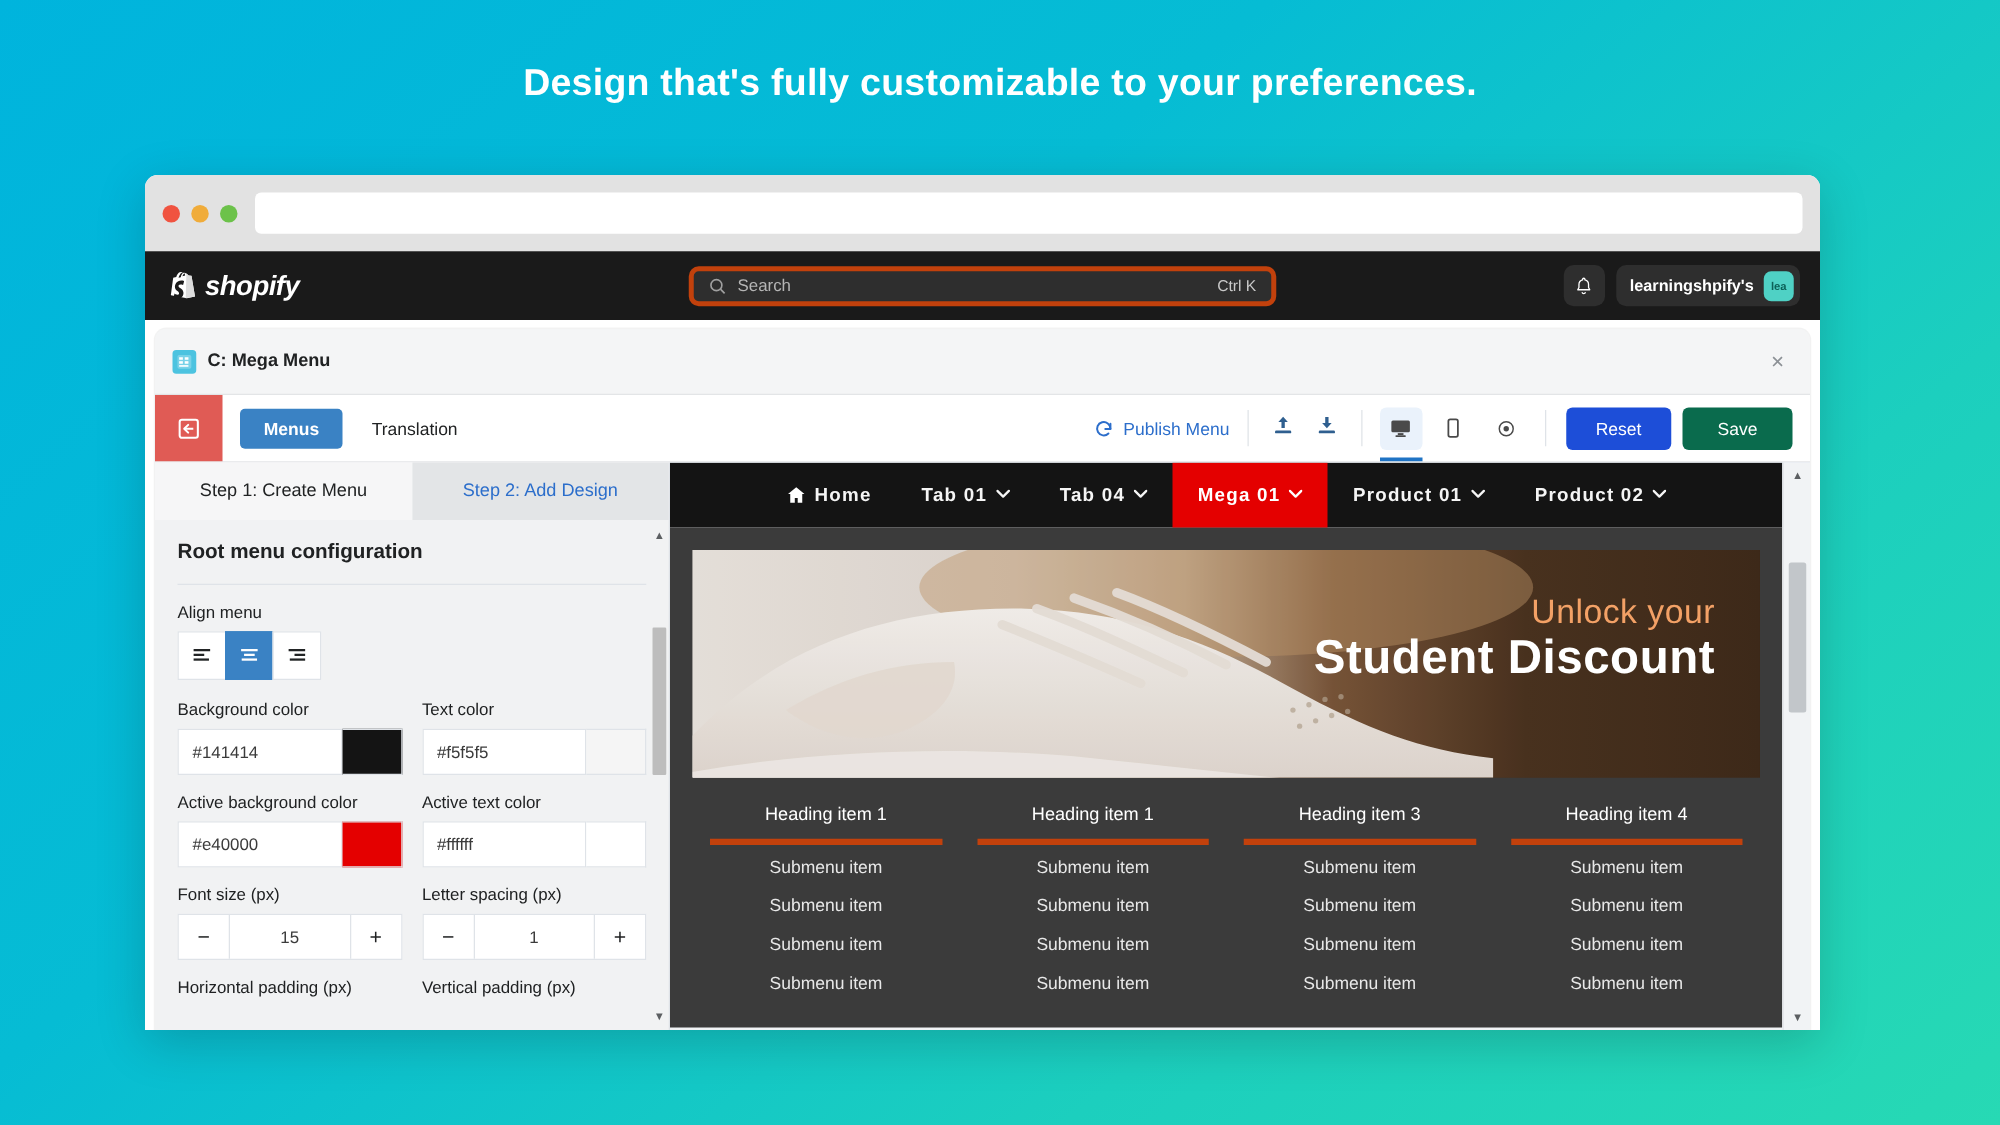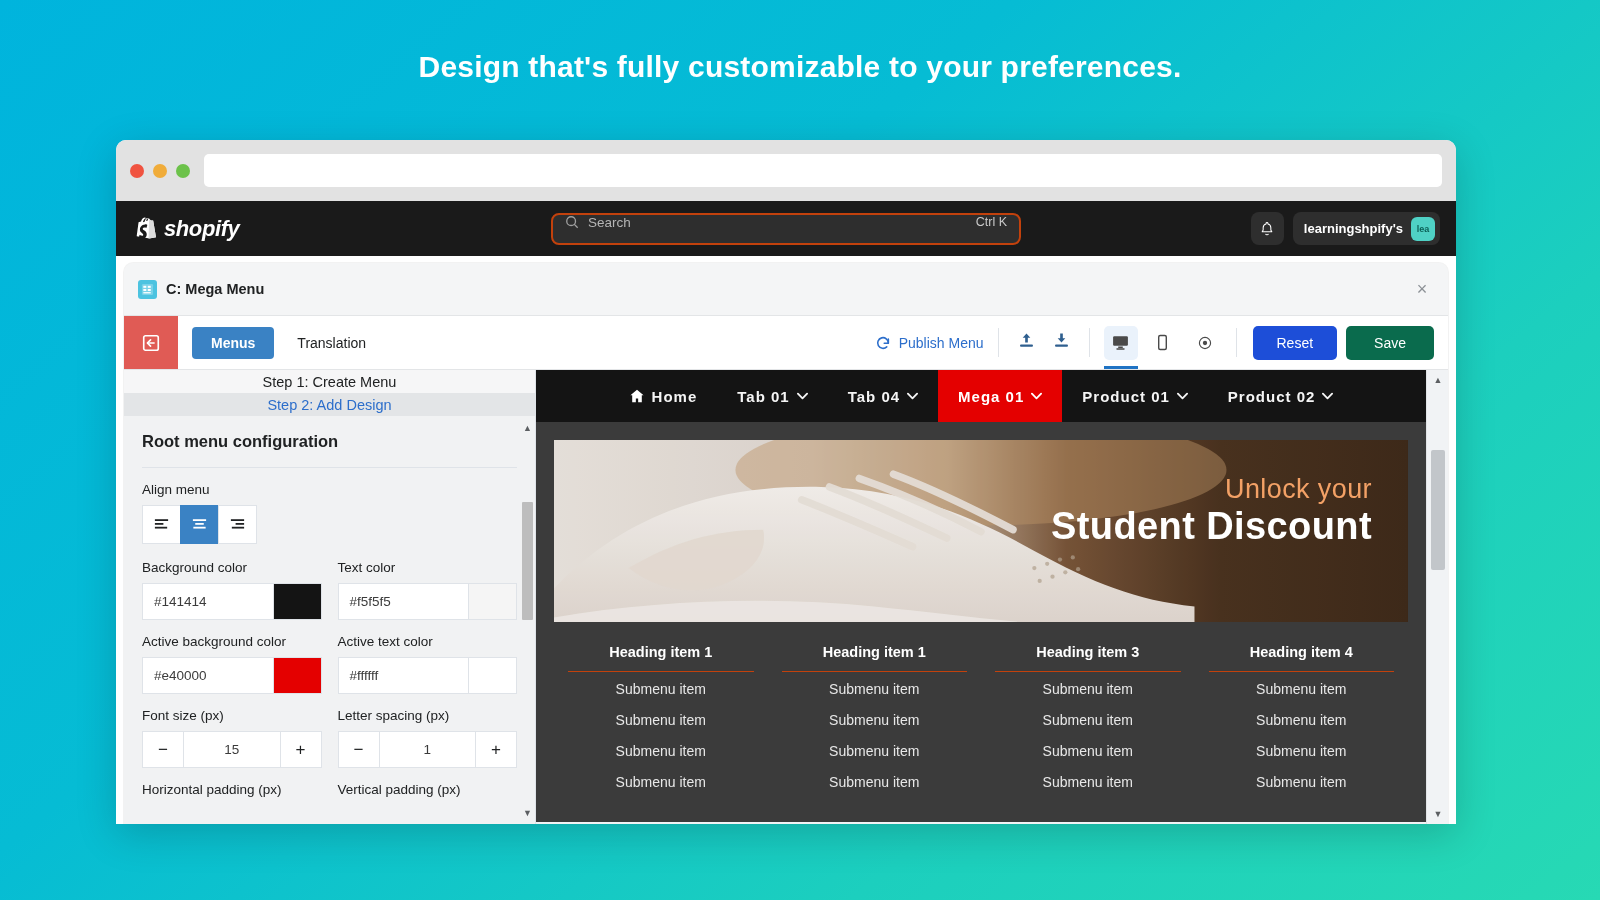"Search" .s-search { align-items: flex-start -> center; border: 2px solid #c2410c -> 4px solid #c2410c }
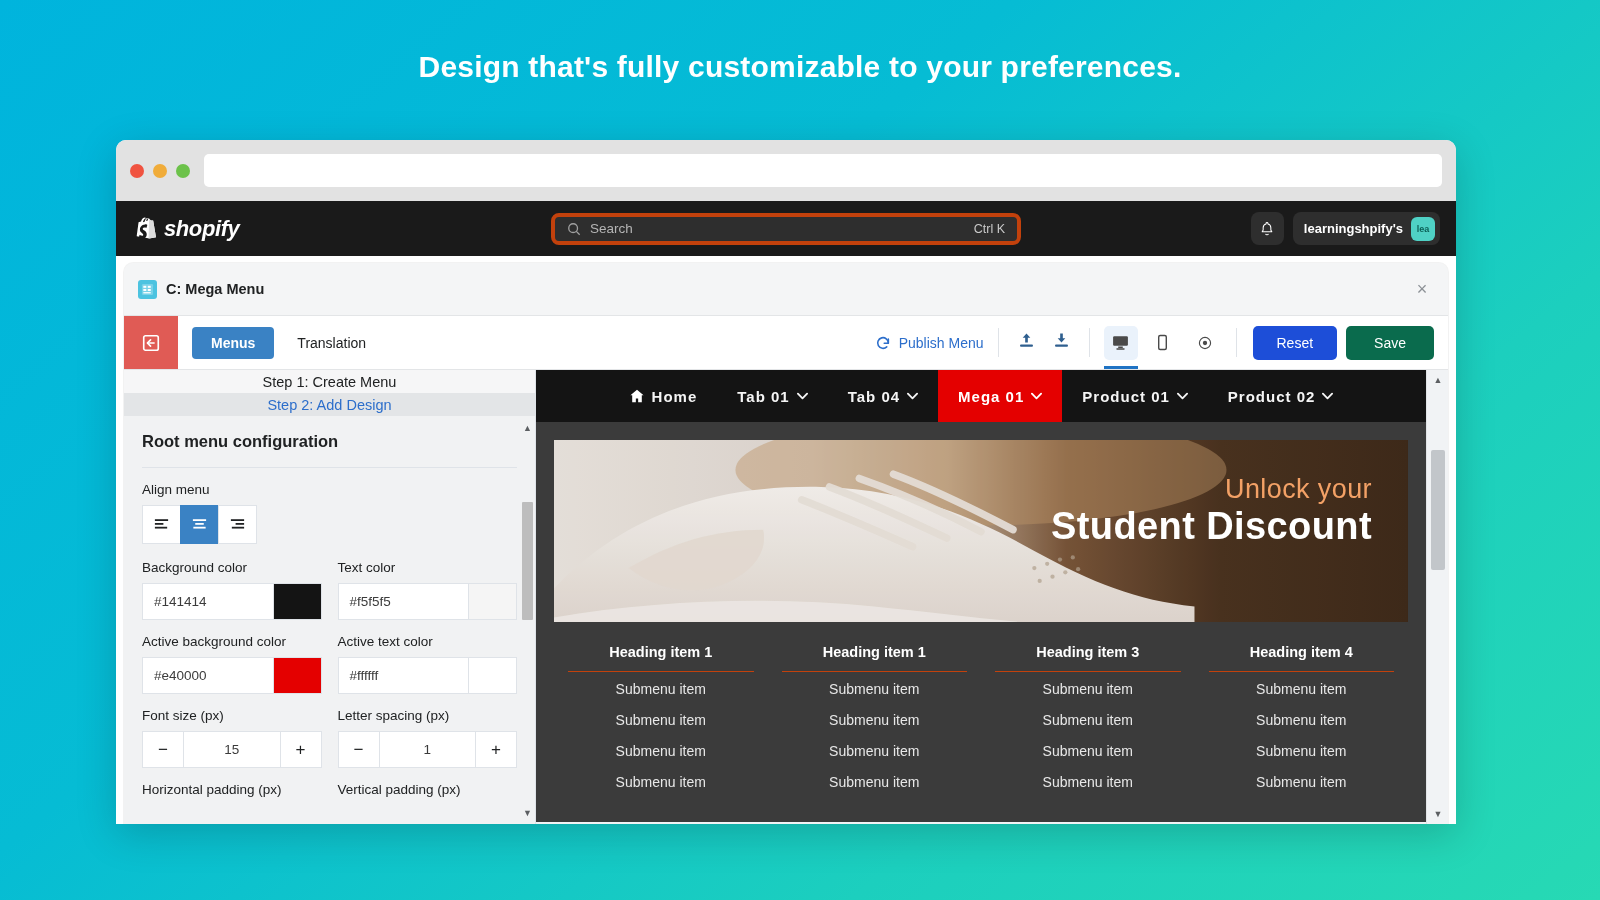"Step 1: Create Menu" .steps { flex-direction: column -> none }
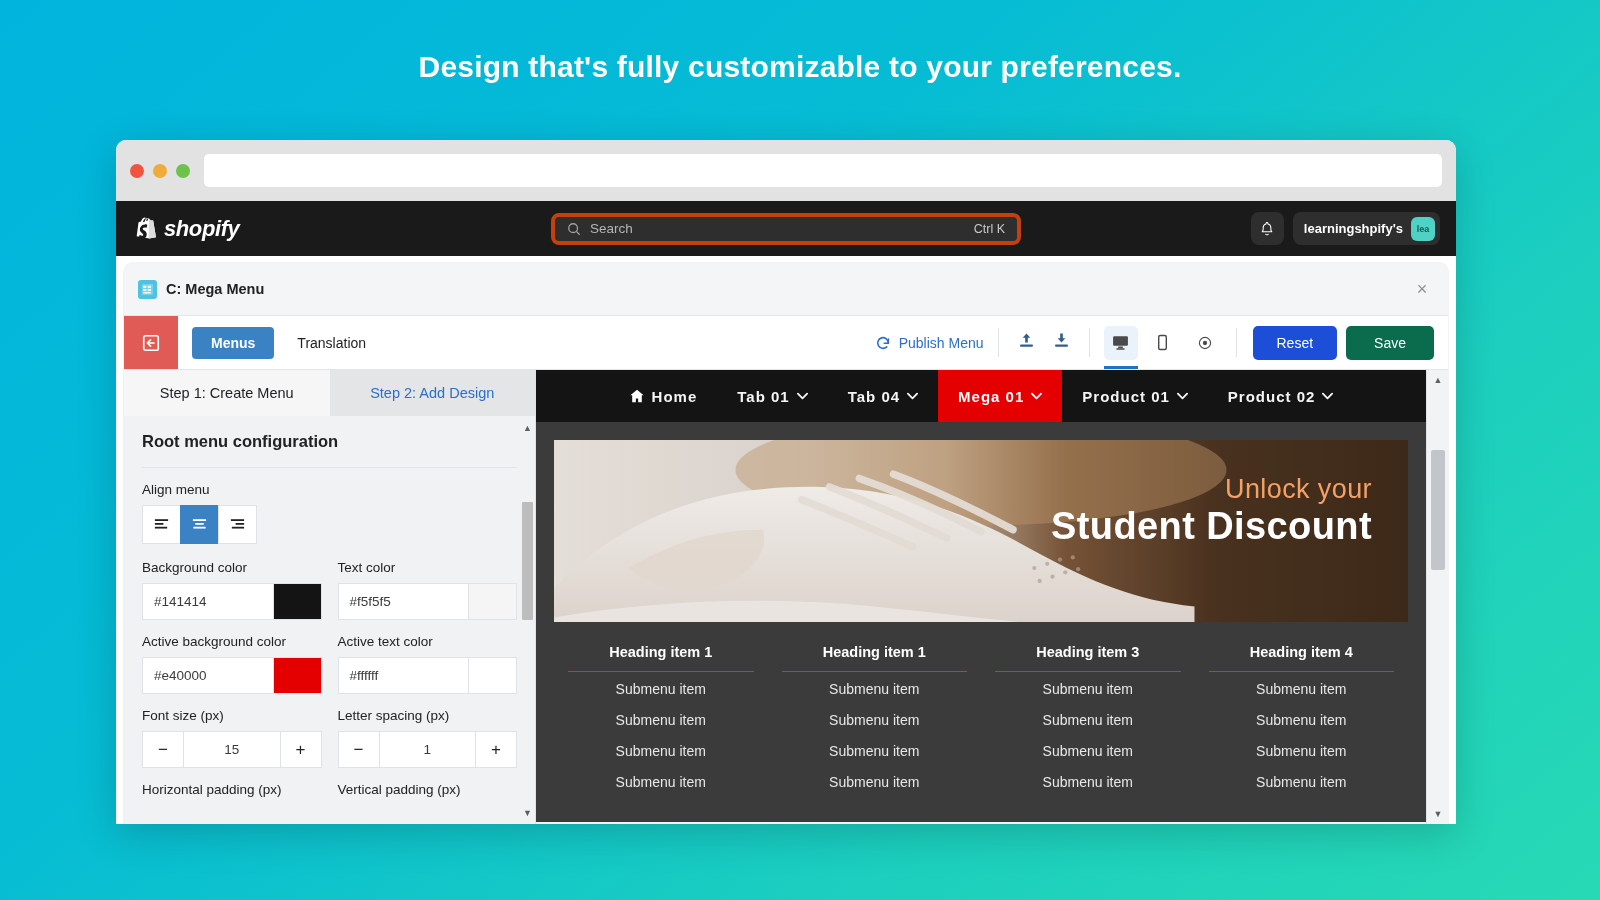"Heading item 1" .mcol-head { border-bottom: 1px solid #c2410c -> 5px solid #c2410c; font-weight: 700 -> 400 }
